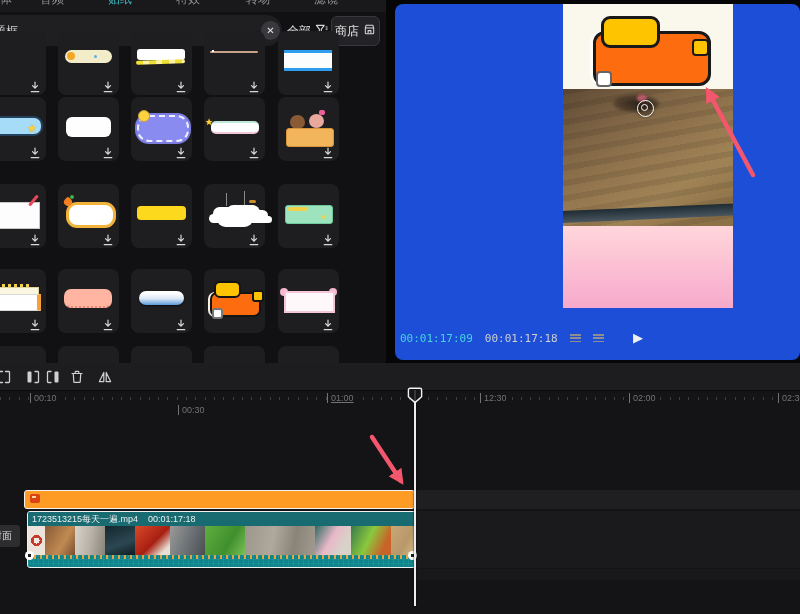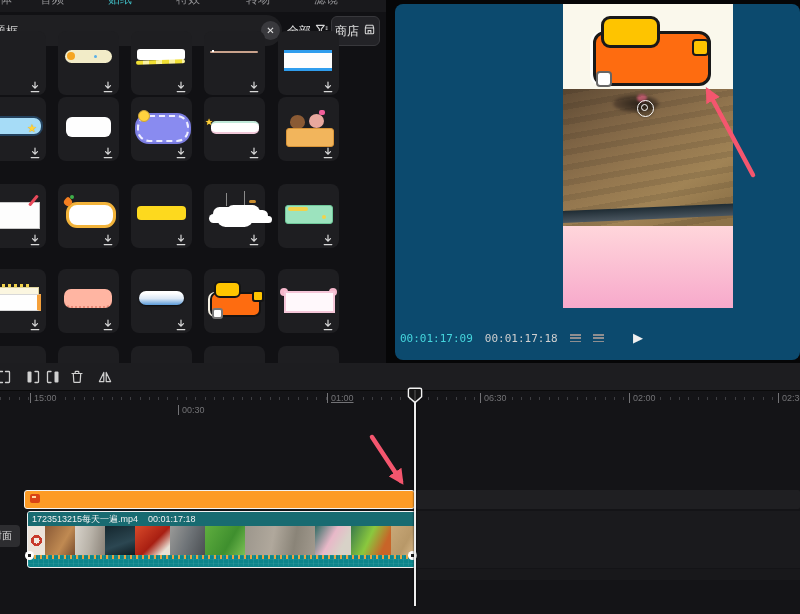"00:01:17:09" .player { background: #0c4a6e -> #1d4ed8 }
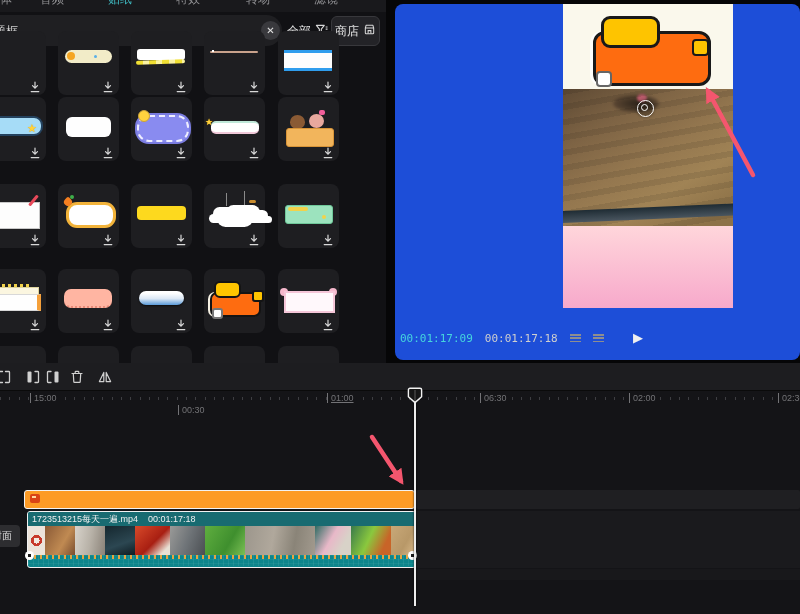"15:00" span.tick-label { text: 15:00 -> 00:10 }
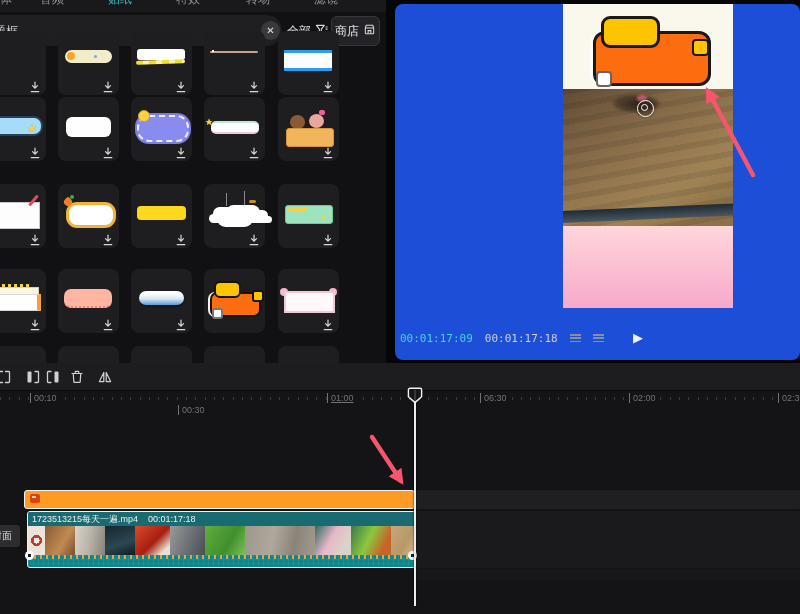"06:30" span.tick-label { text: 06:30 -> 12:30 }
